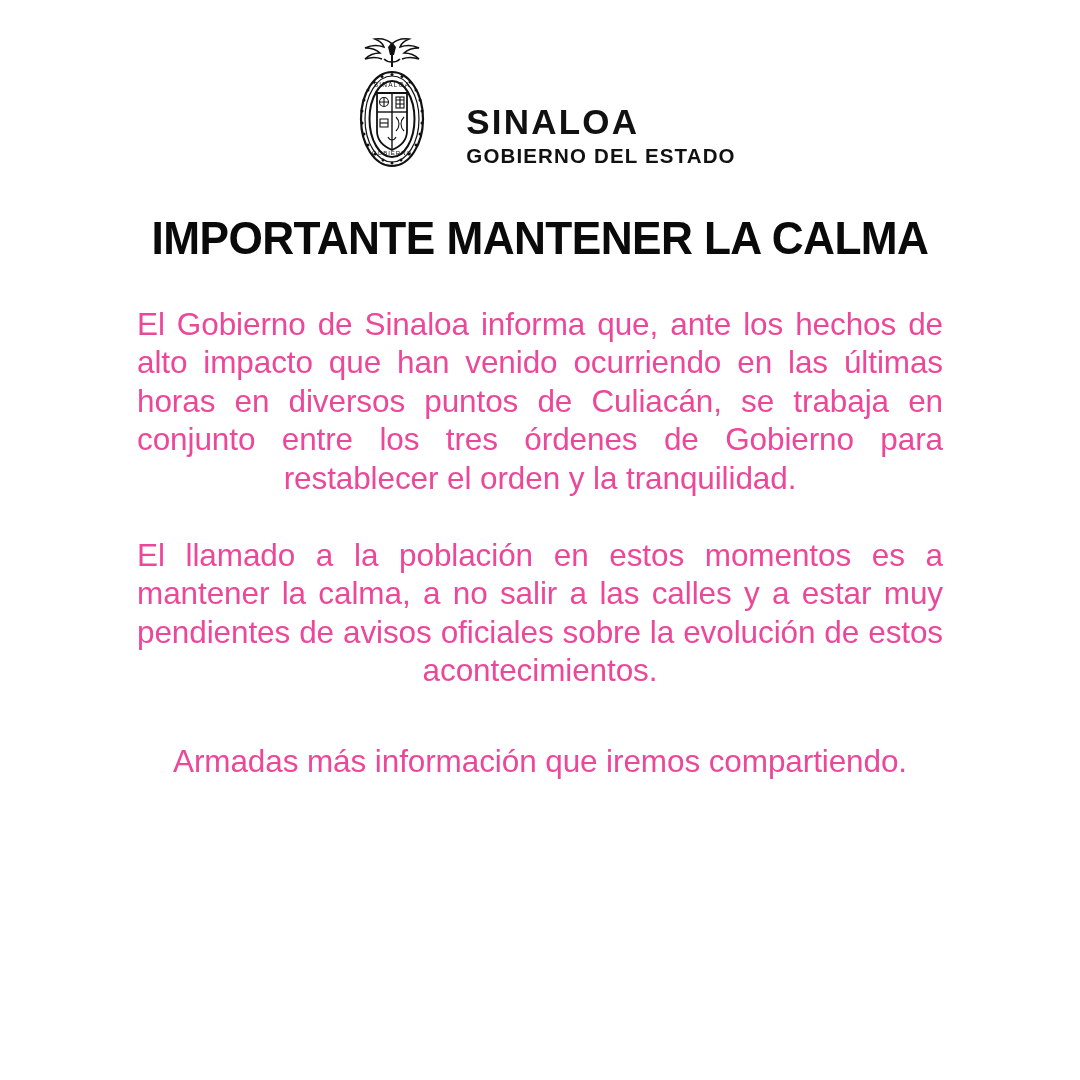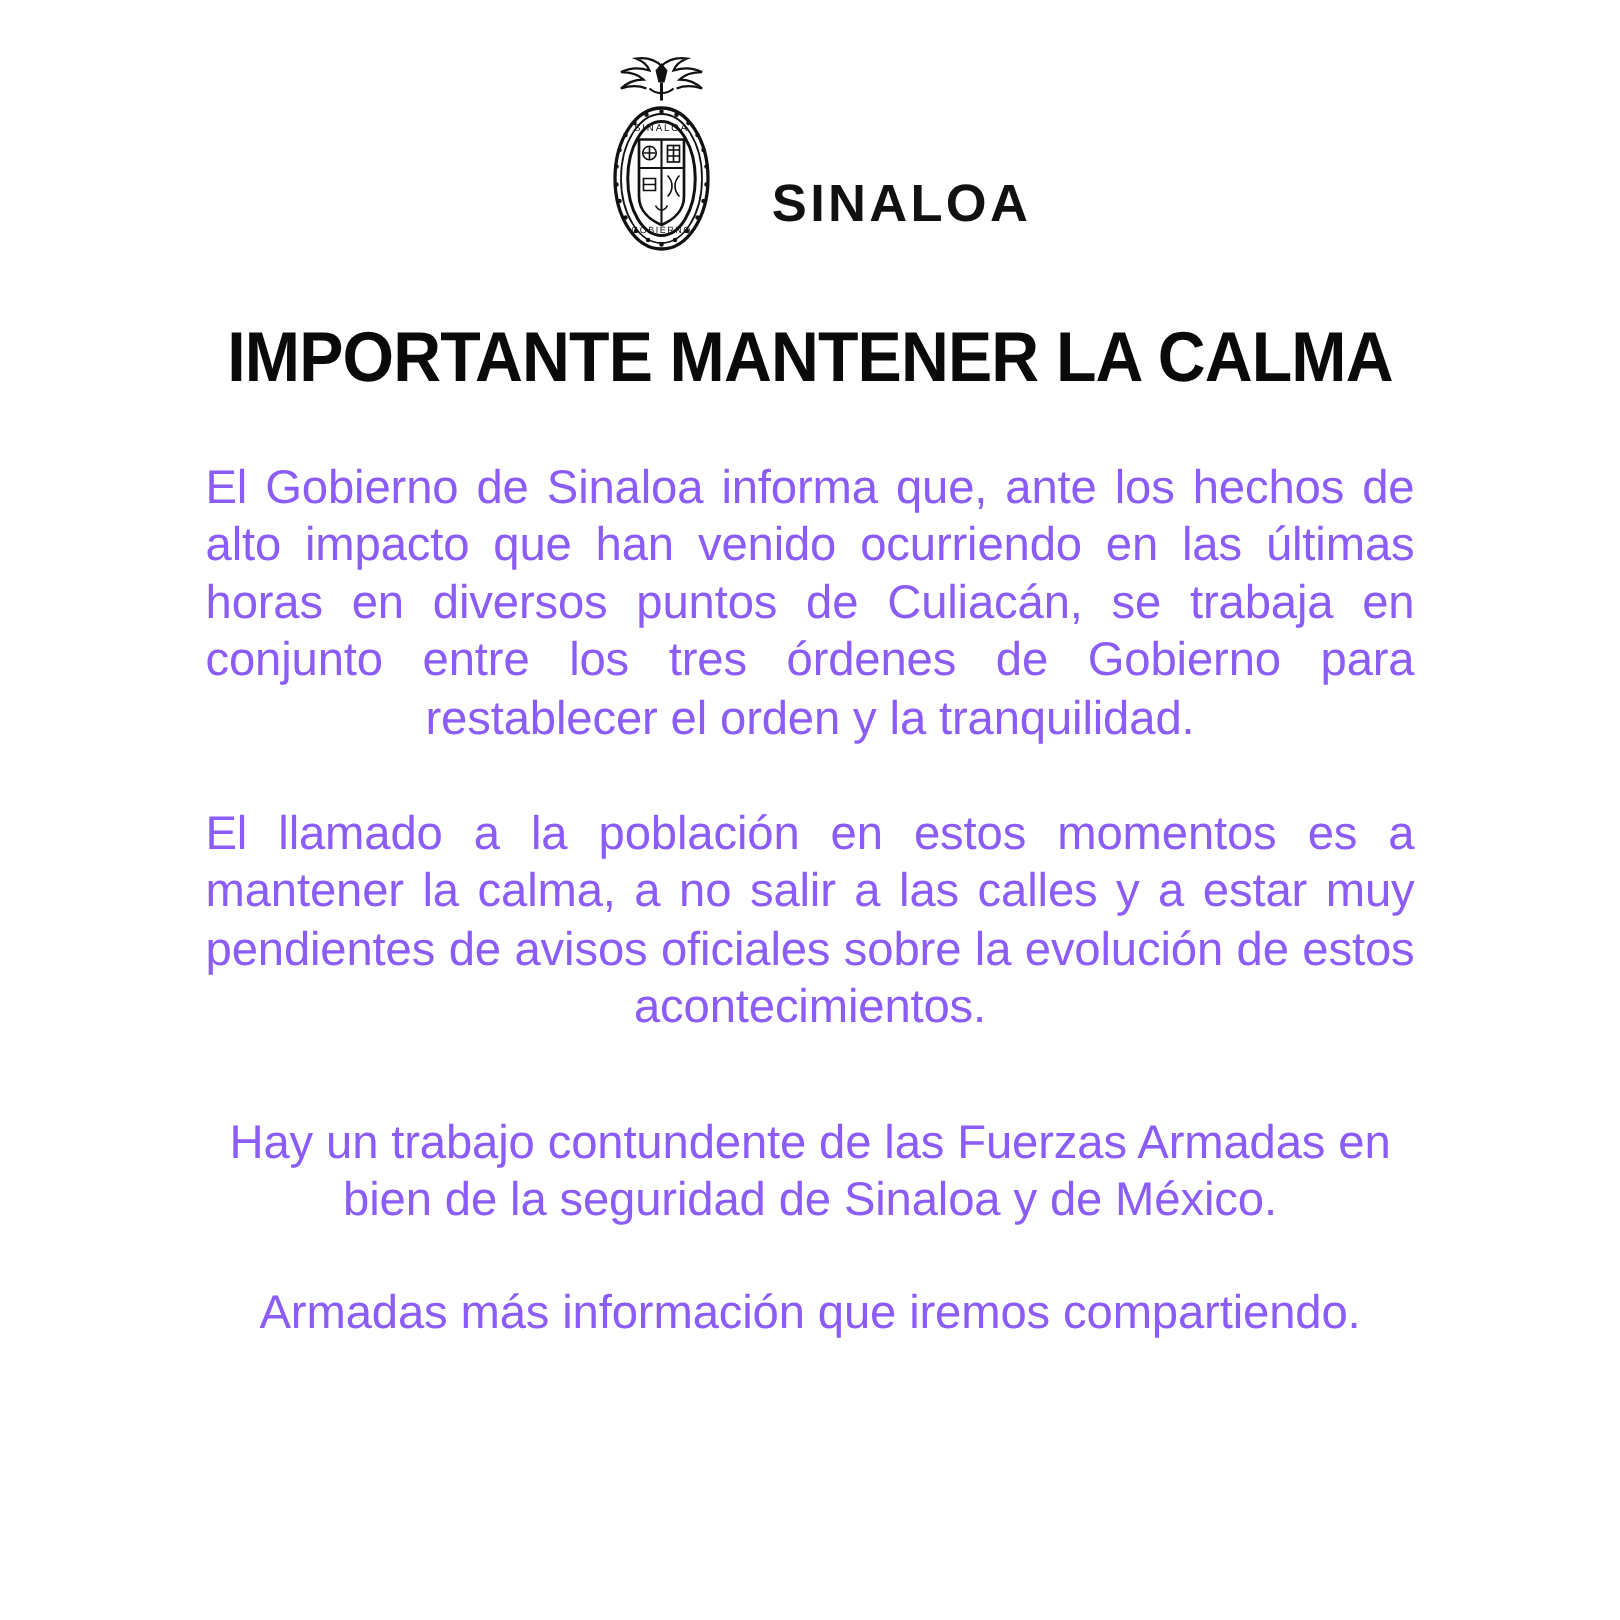"GOBIERNO DEL ESTADO" div.brand-sub { html: none -> <div>GOBIERNO DEL ESTADO</div> }
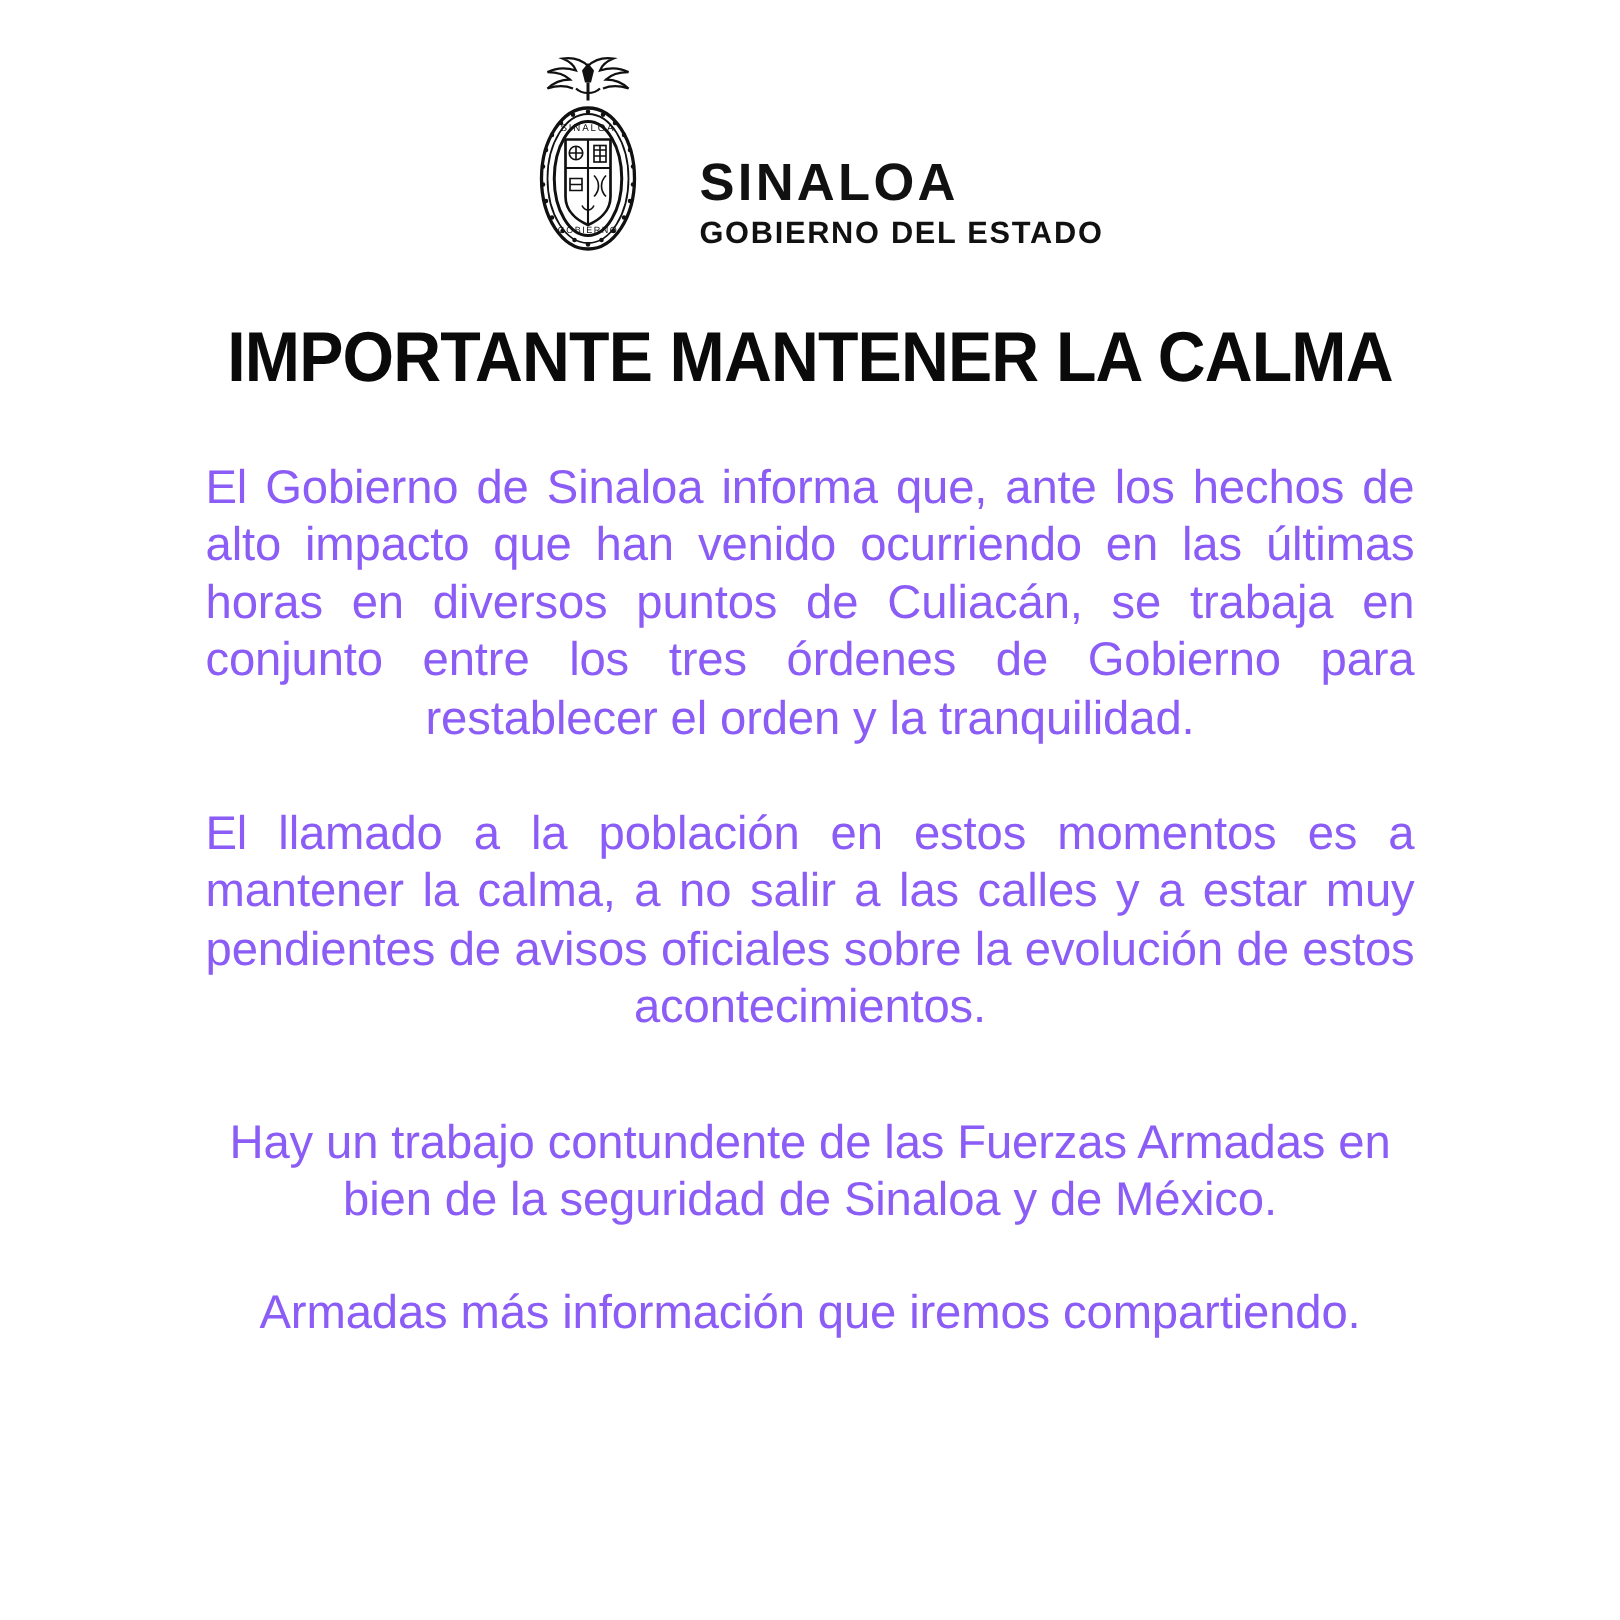"El Gobierno de Sinaloa informa" .para { color: #8b5cf6 -> #ec4899 }
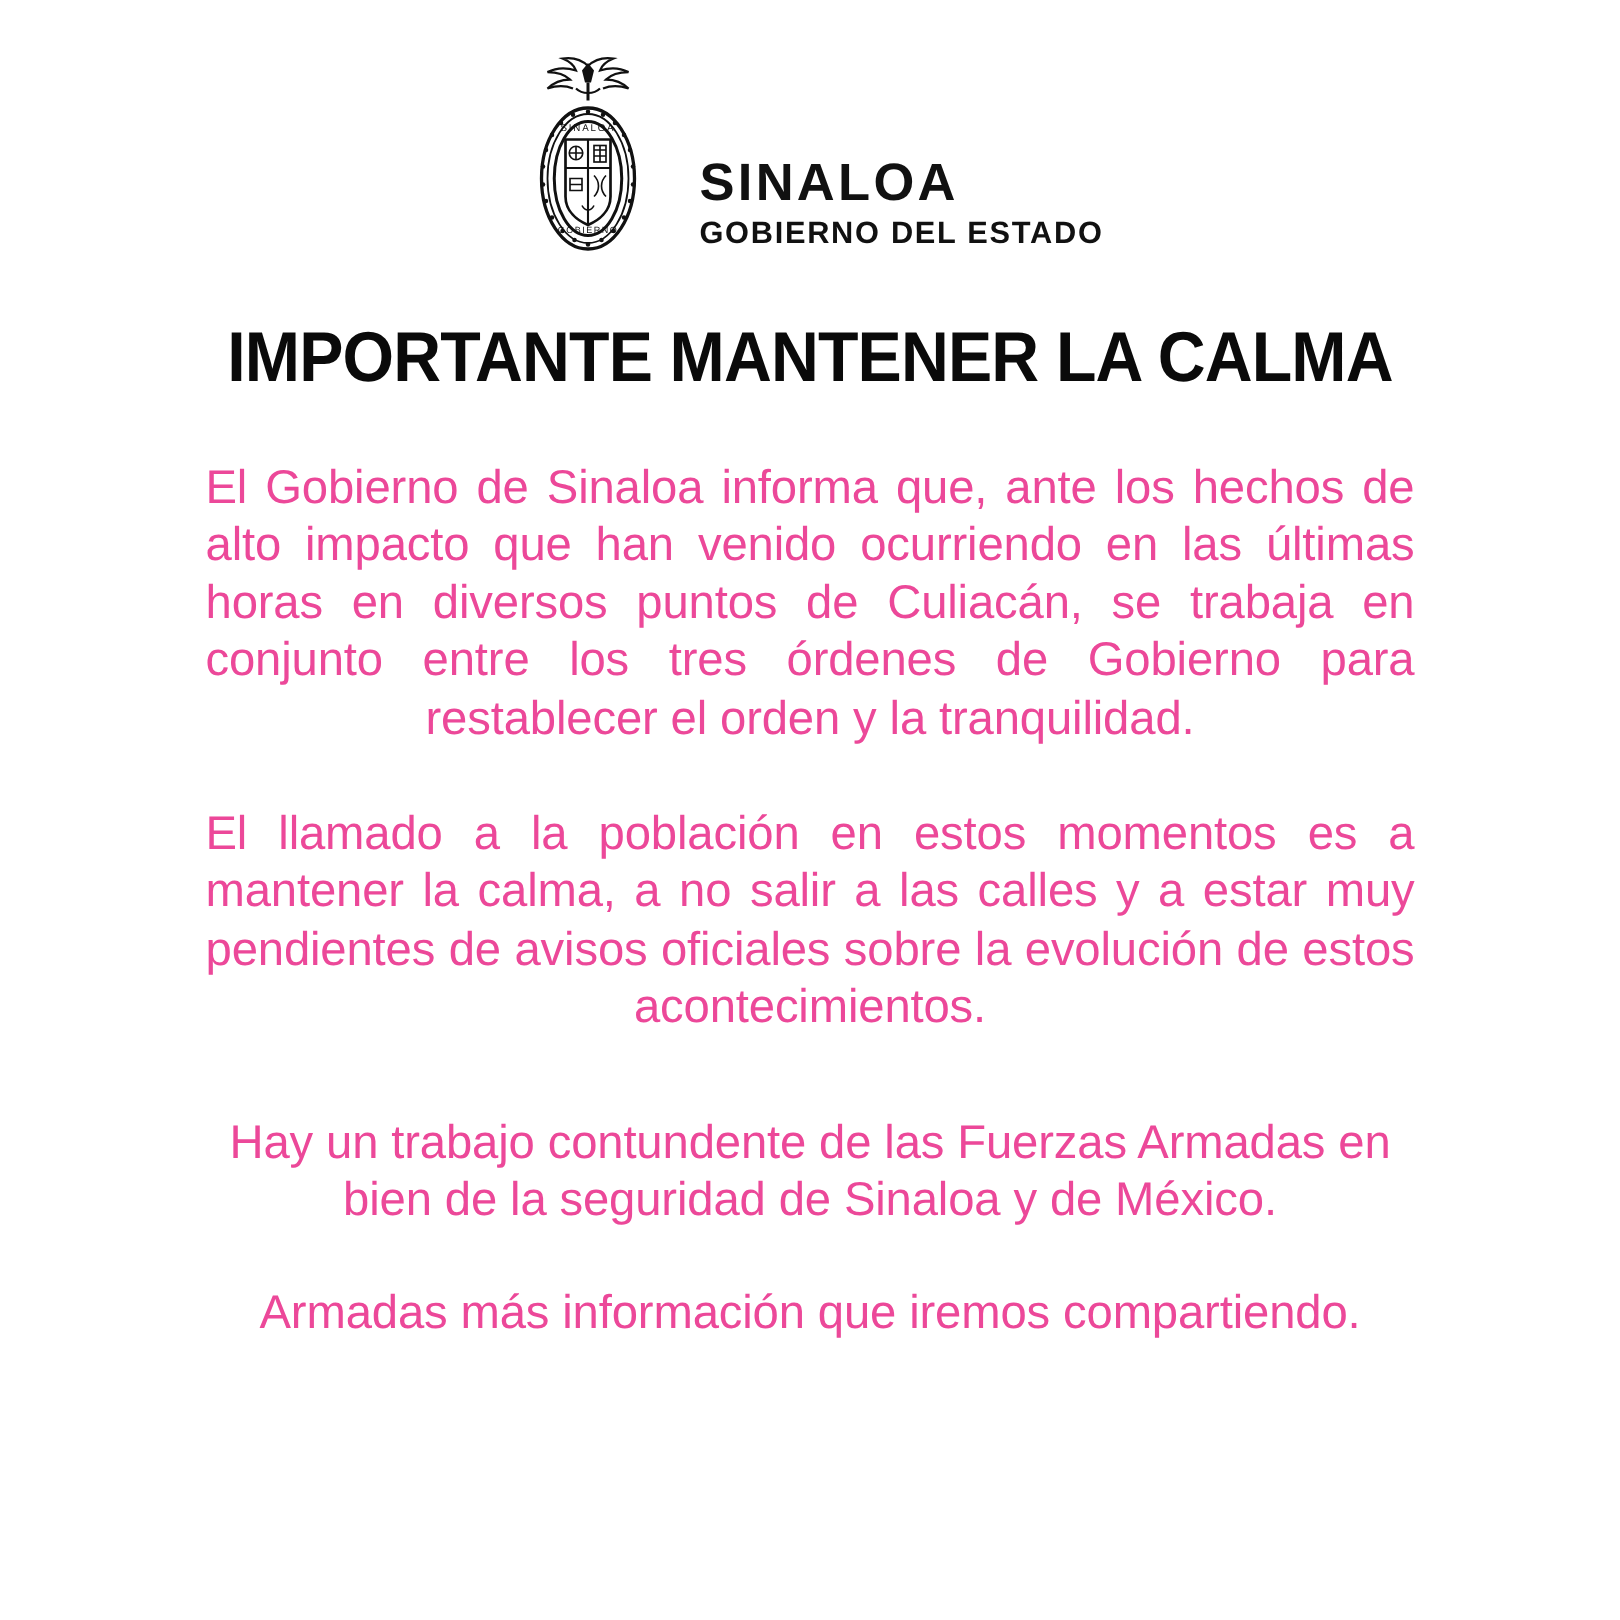"Hay un trabajo contundente de" p.para { html: <p>Hay un trabajo contundente de las Fuerzas Armadas en bien de la seguridad de Sinaloa y de México.</p> -> none }
